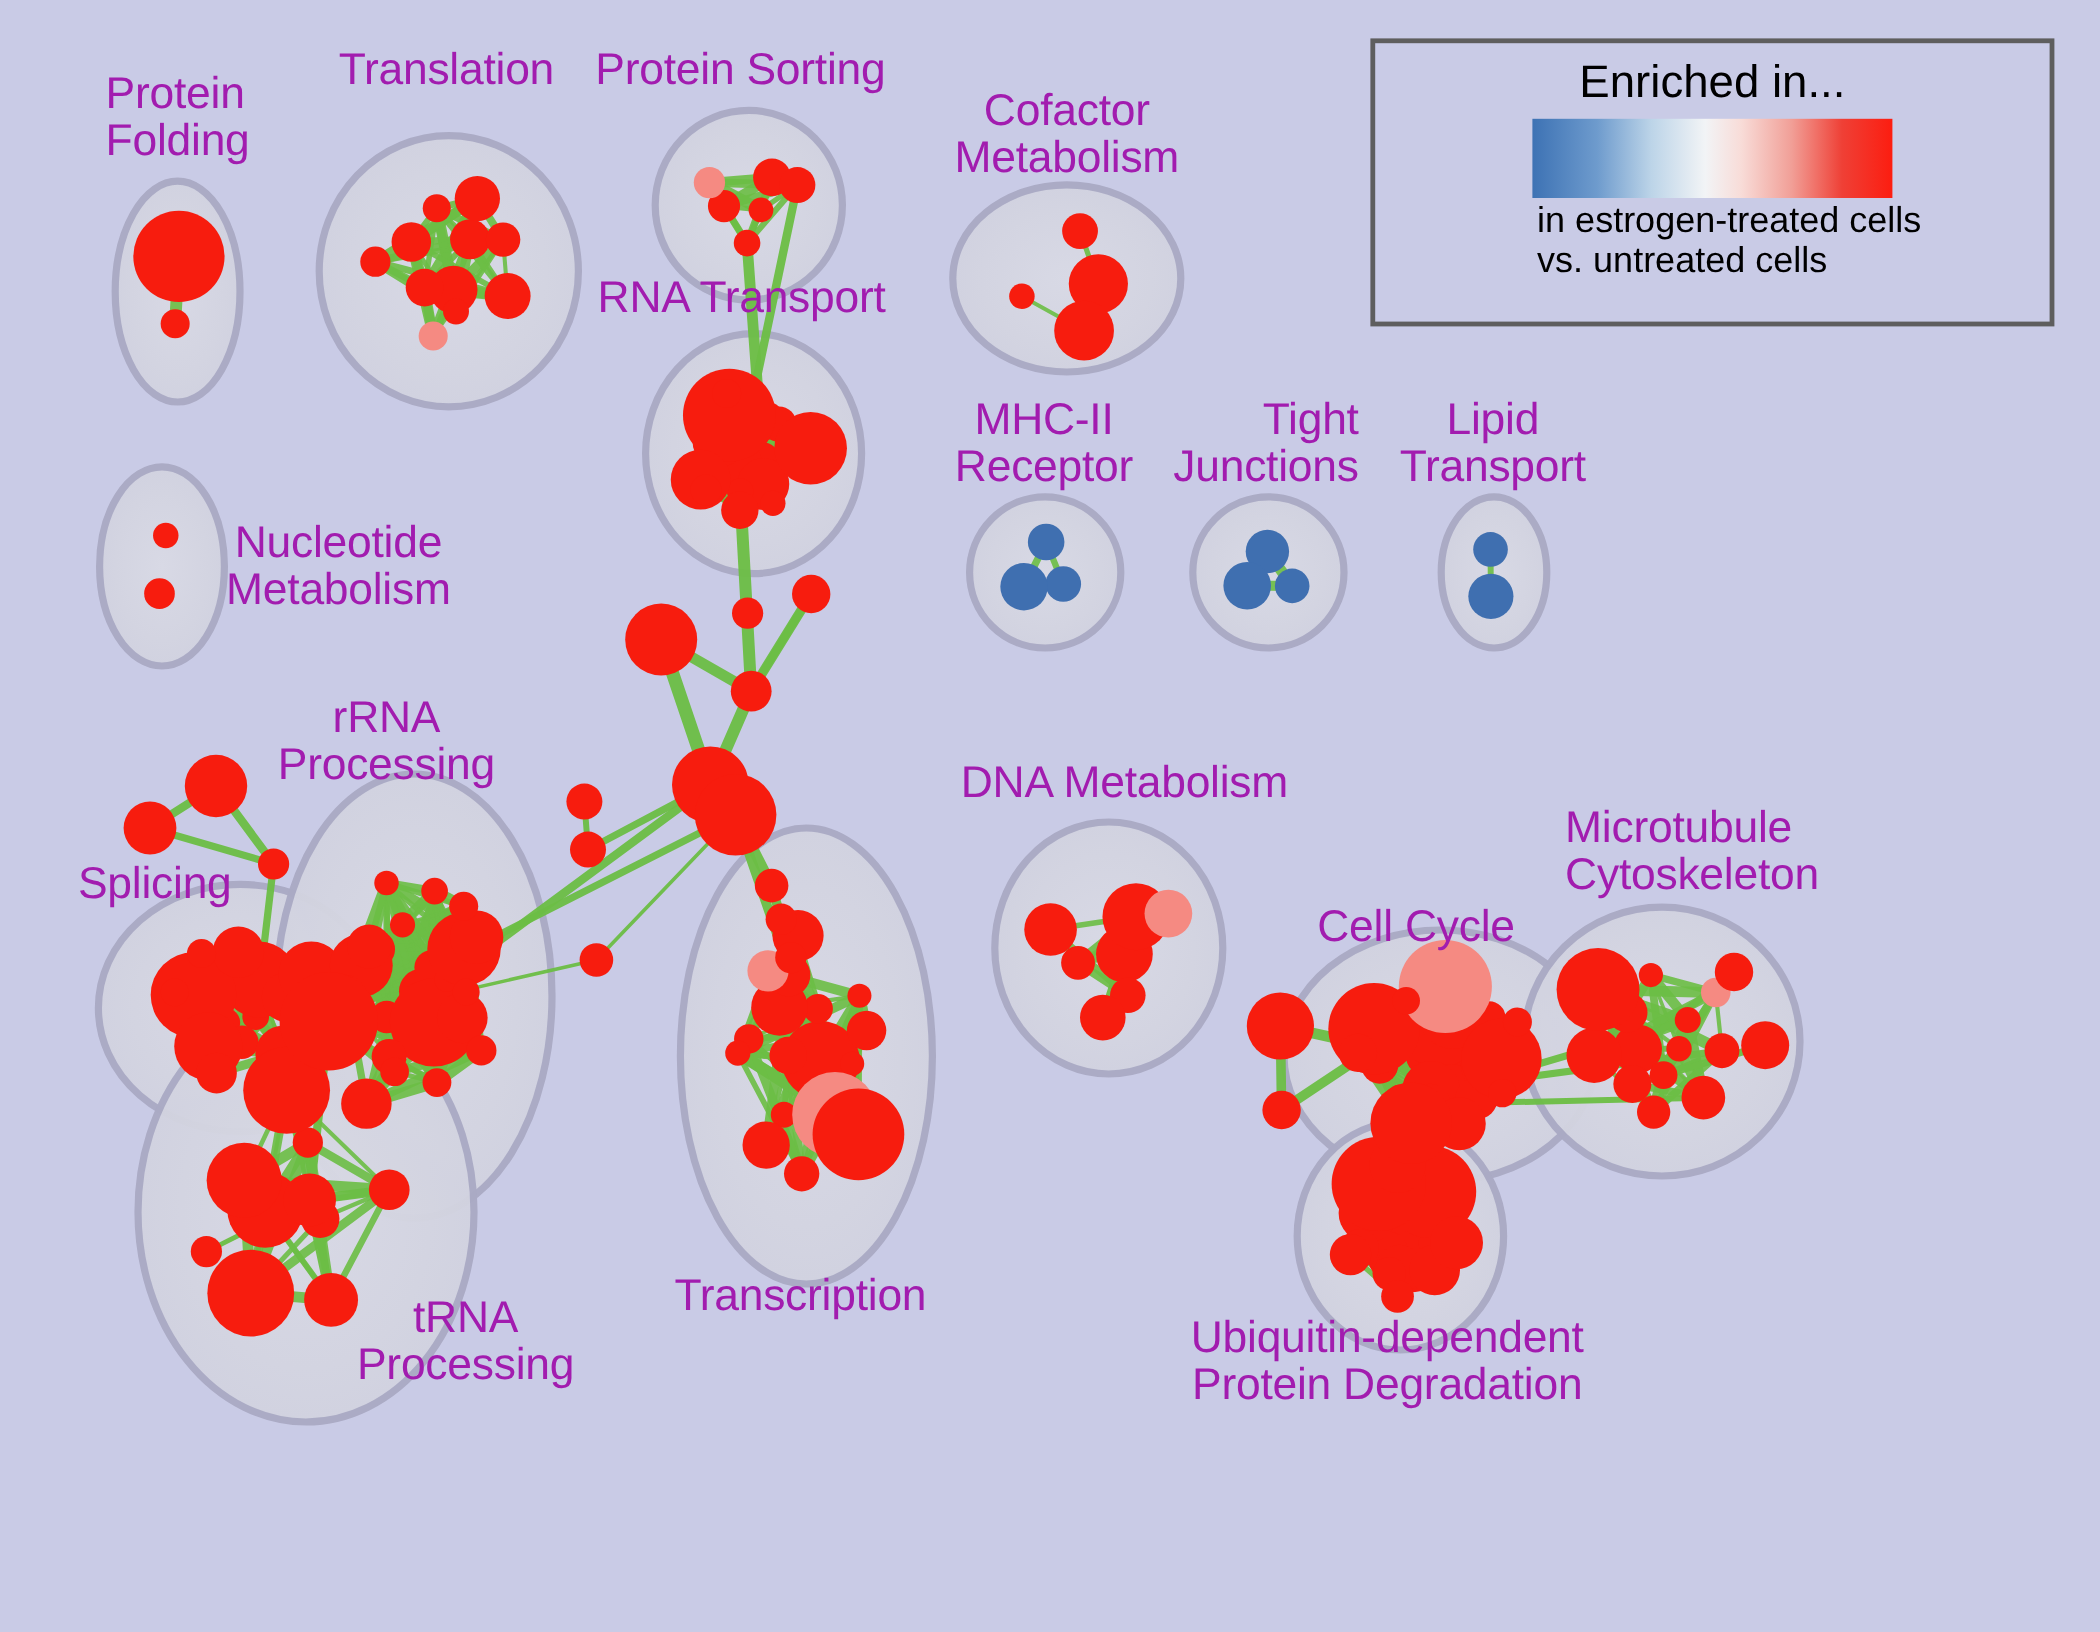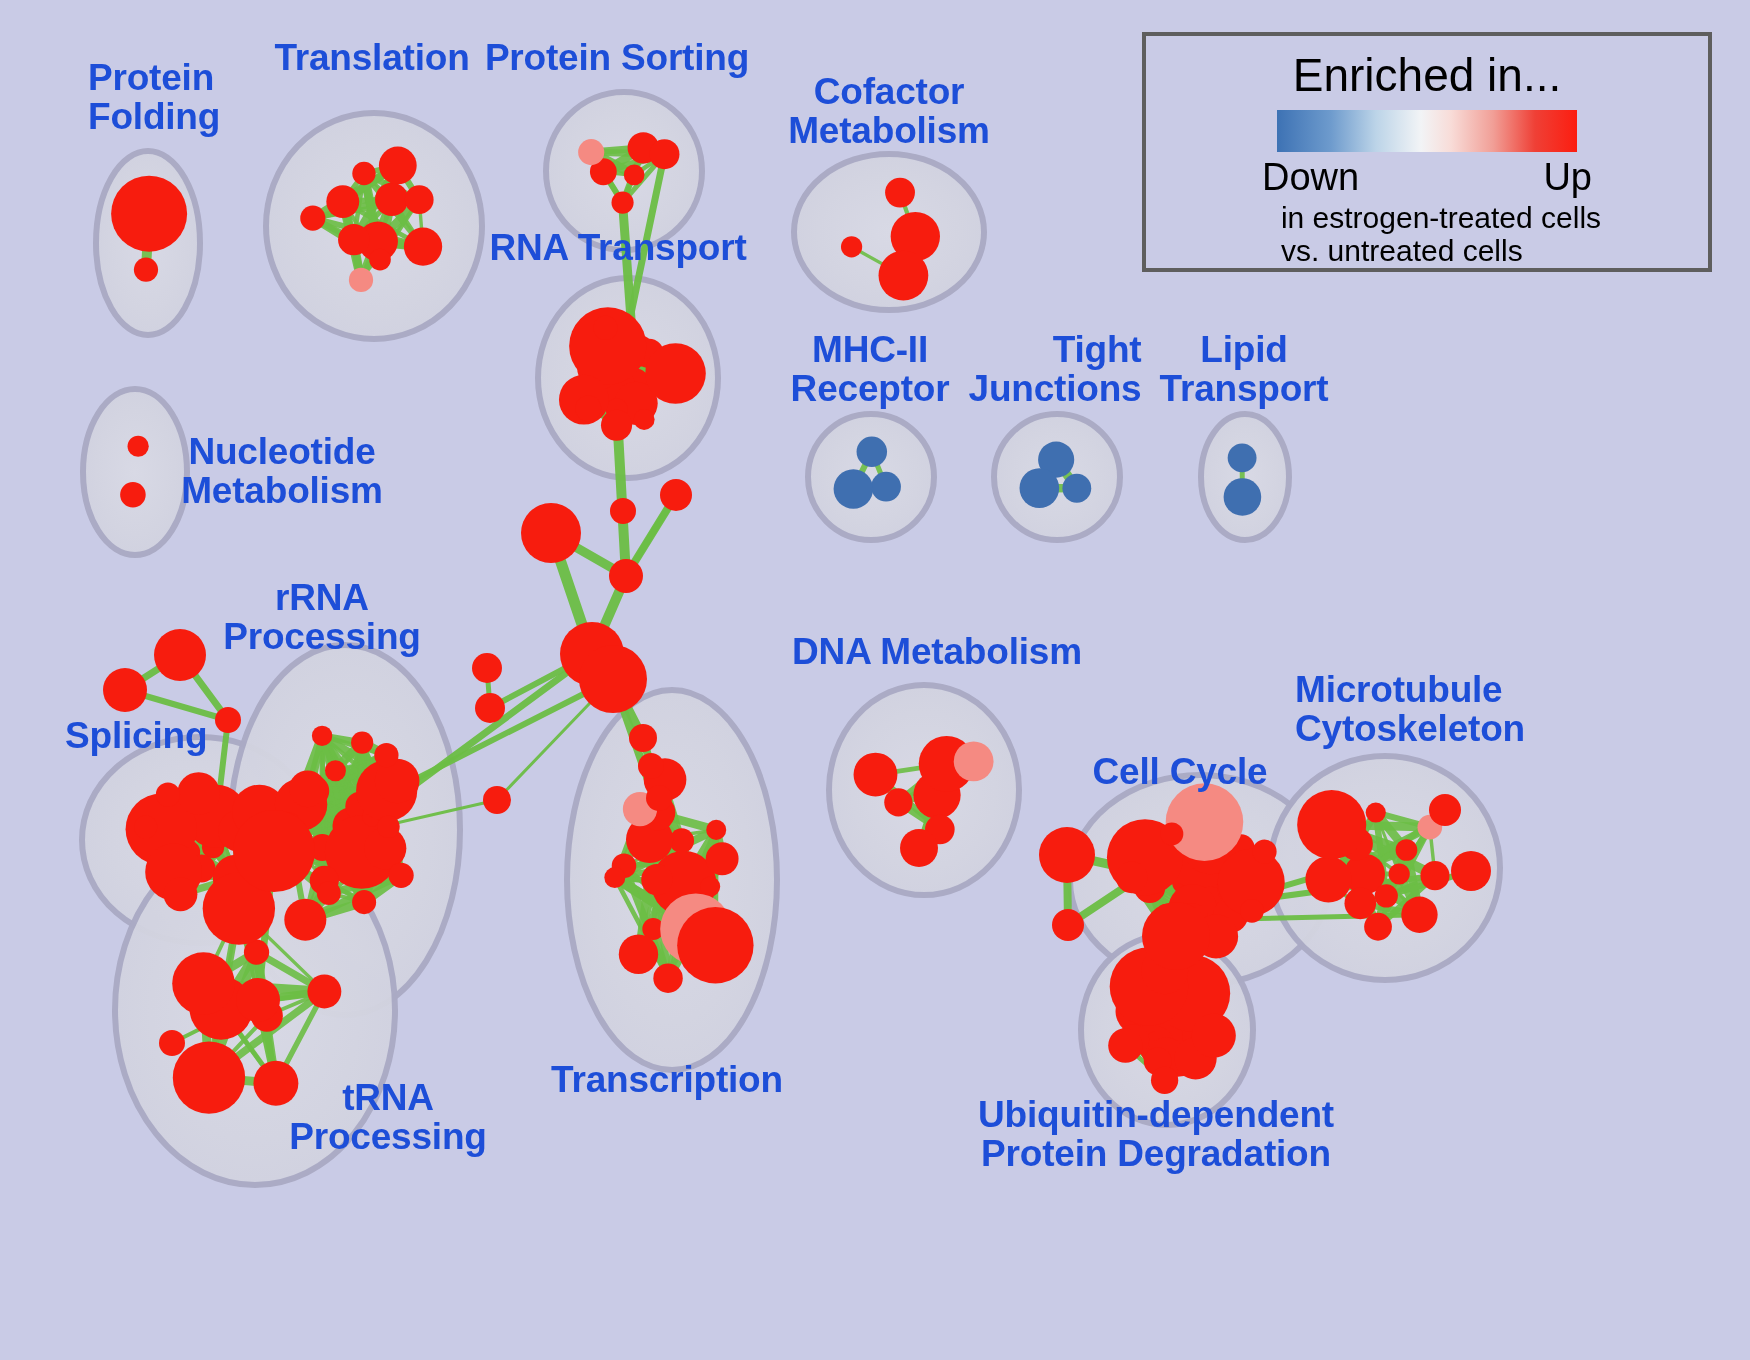"Protein" .lbl { color: #1d4ed8 -> #a21caf; font-weight: 700 -> 400 }
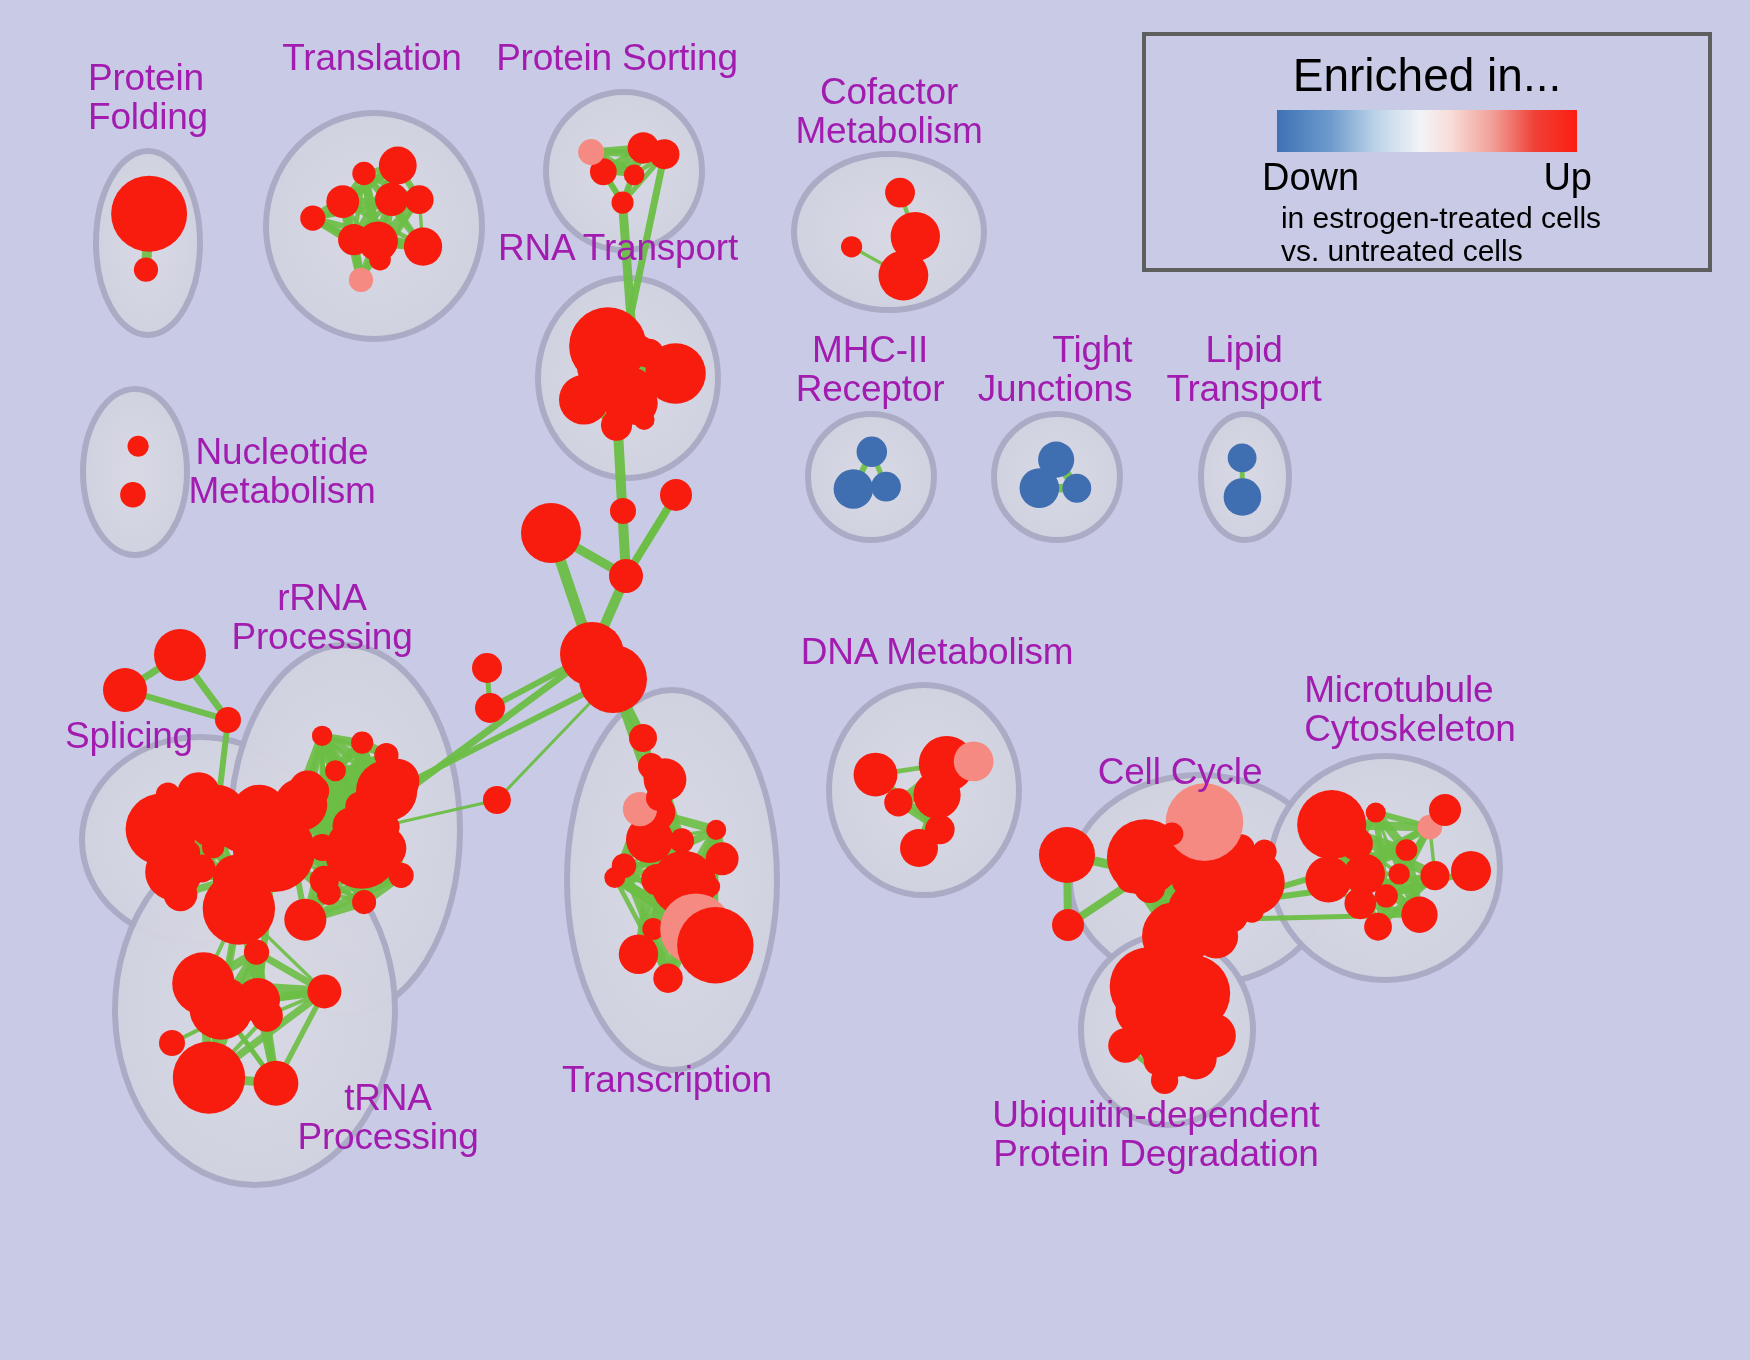"Enriched in..." #legend .ttl { font-size: 46px -> 38px }
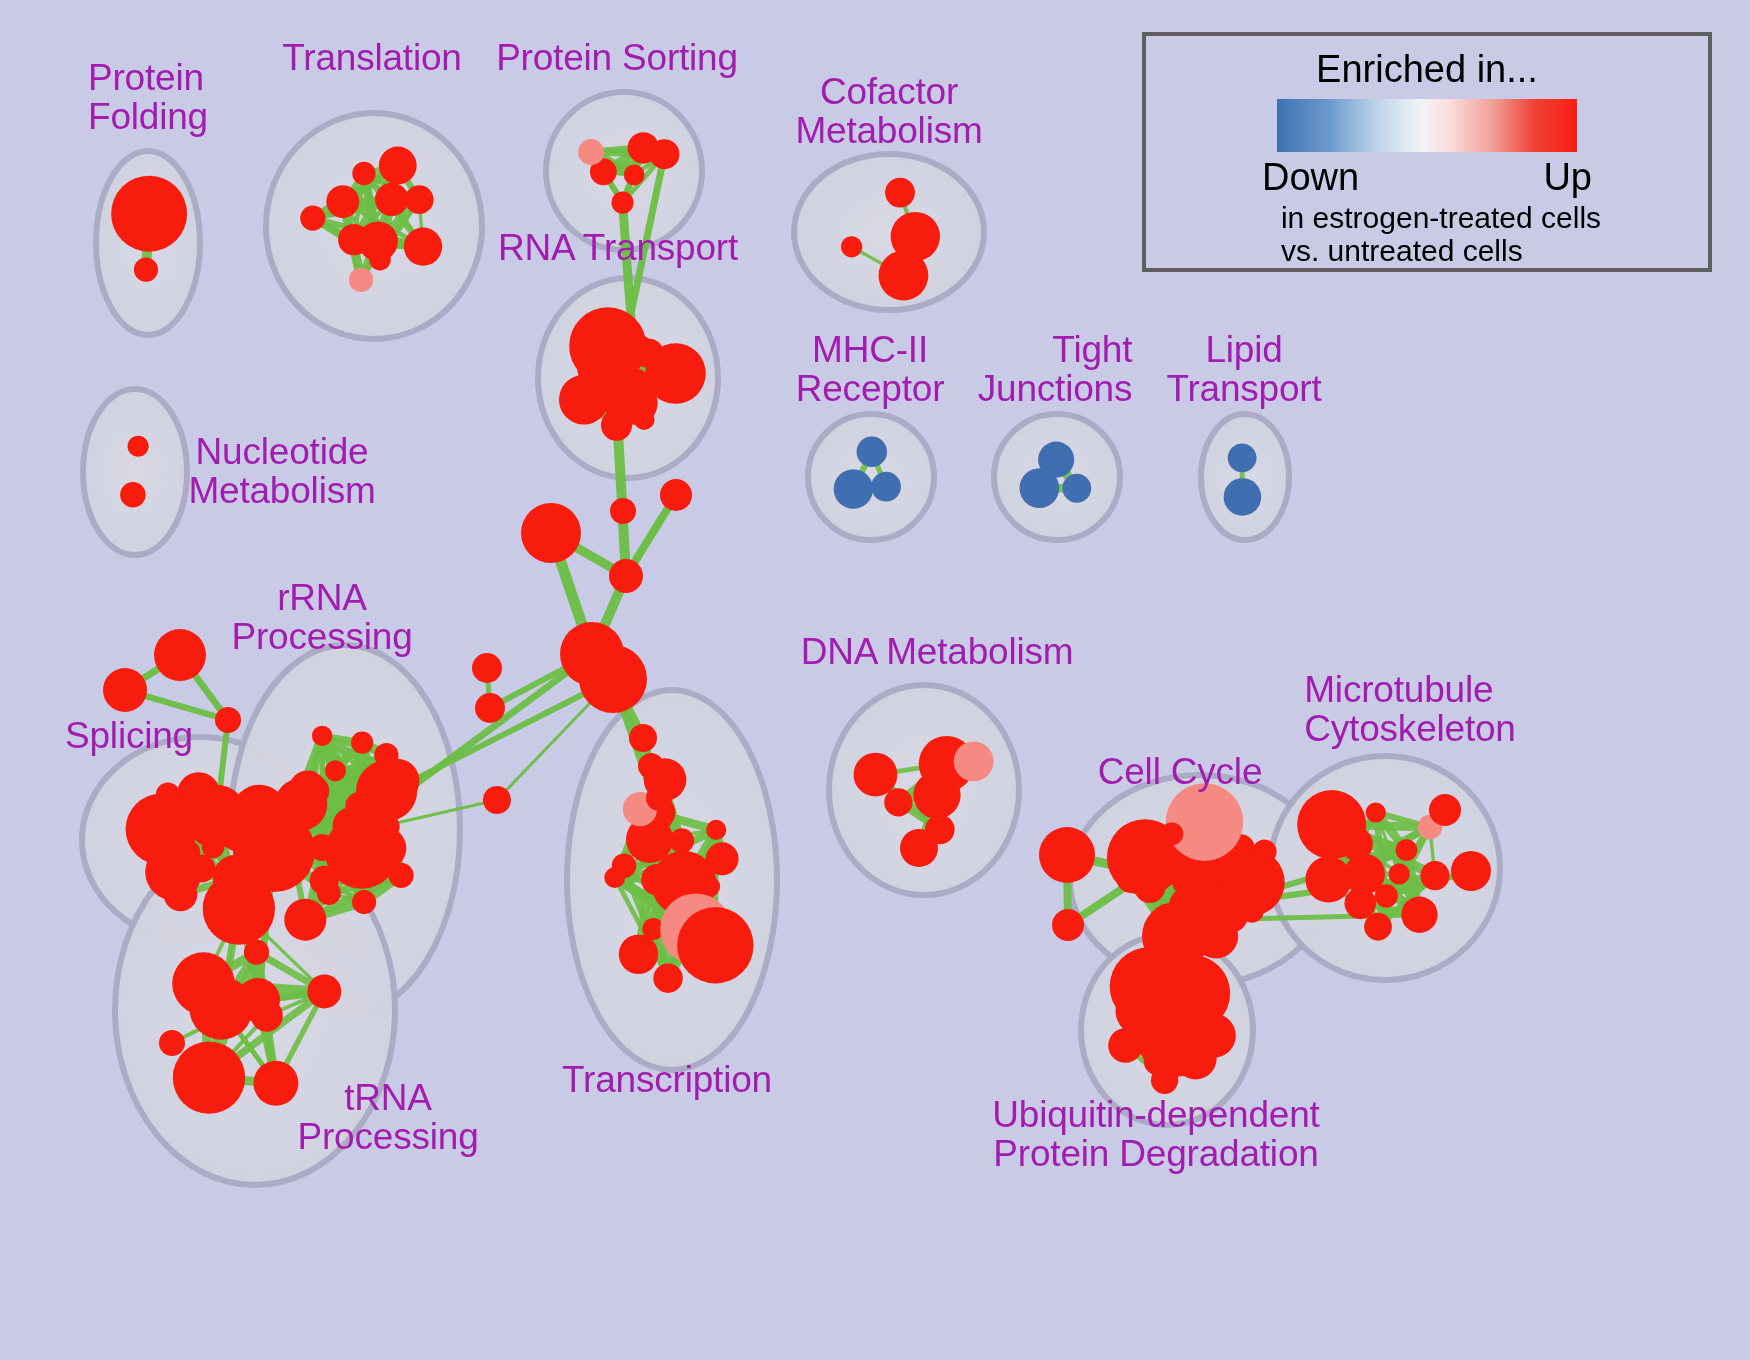"Down" div { html: <div> <span>Down</span> <span>Up</span> </div> -> none }
